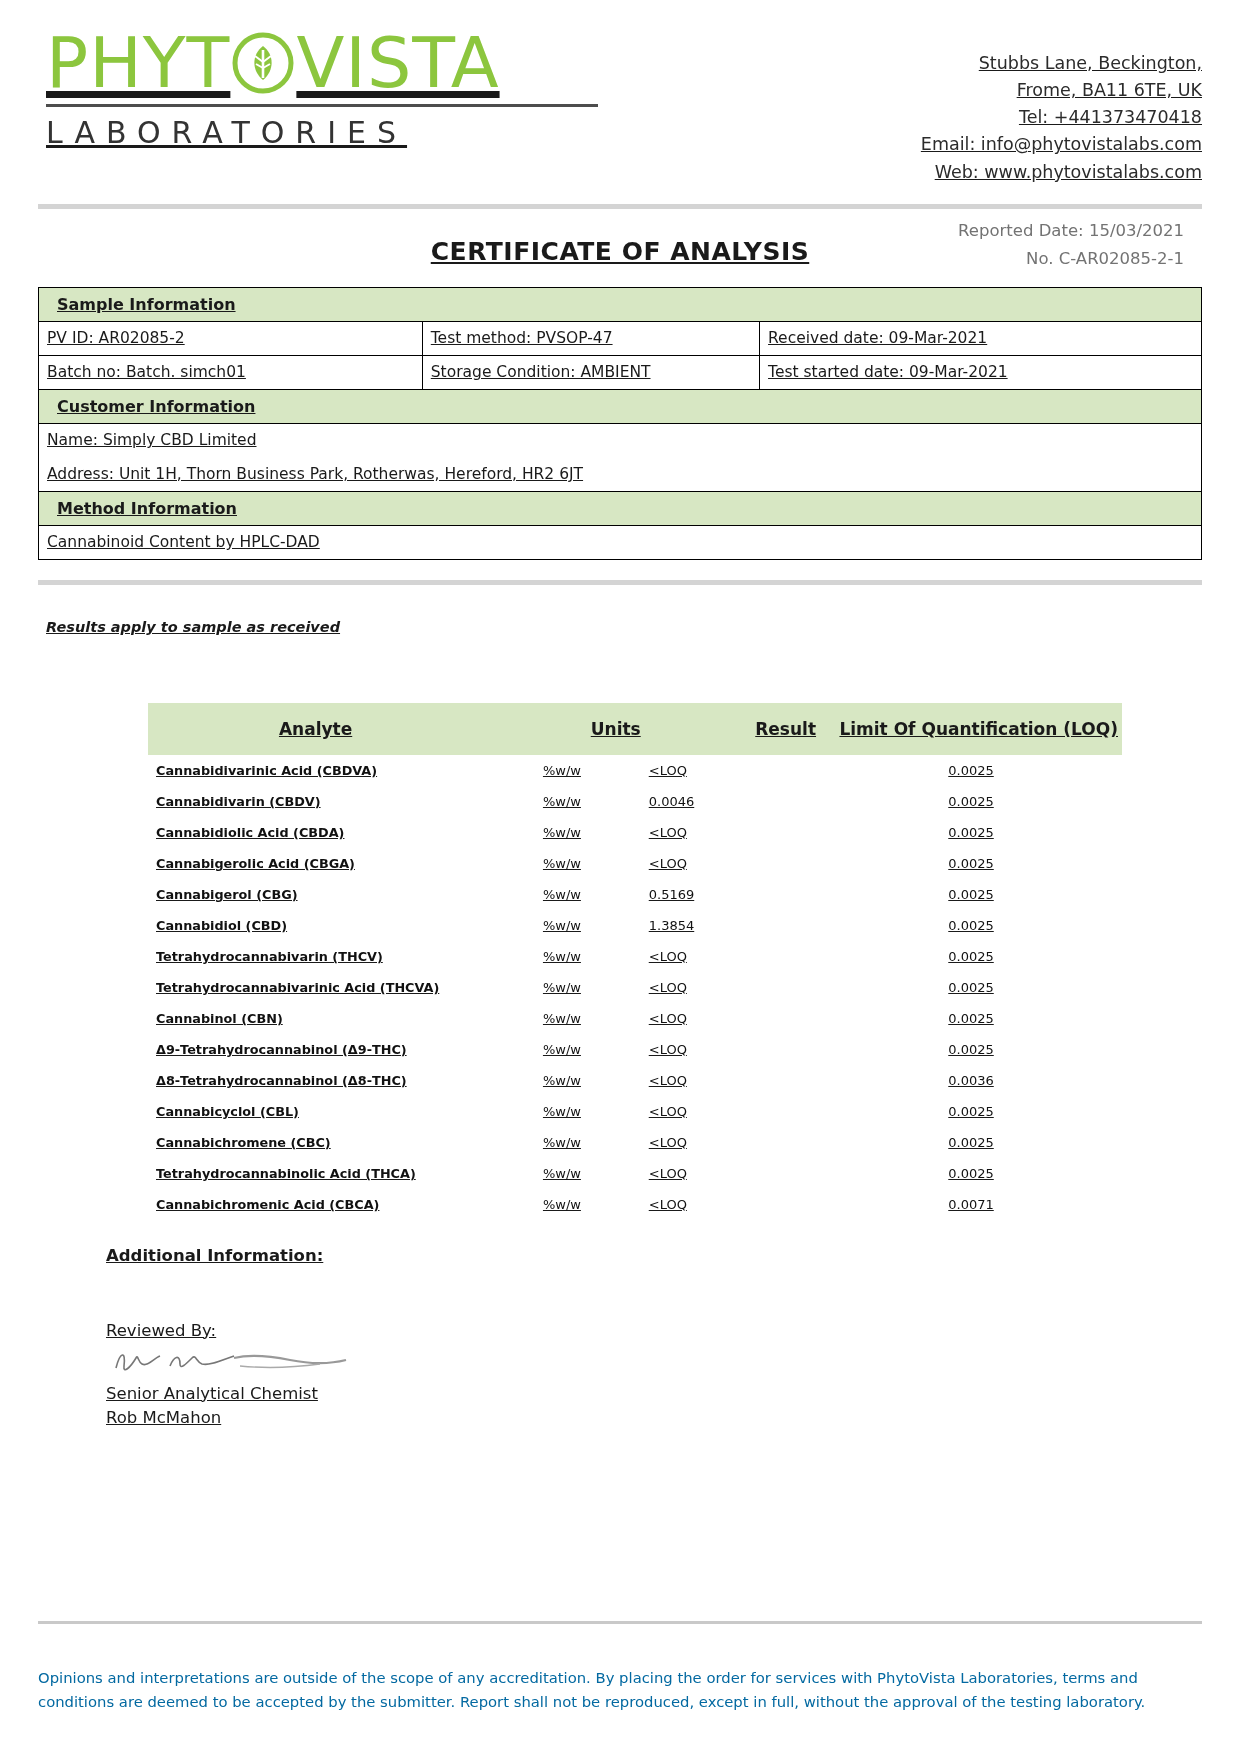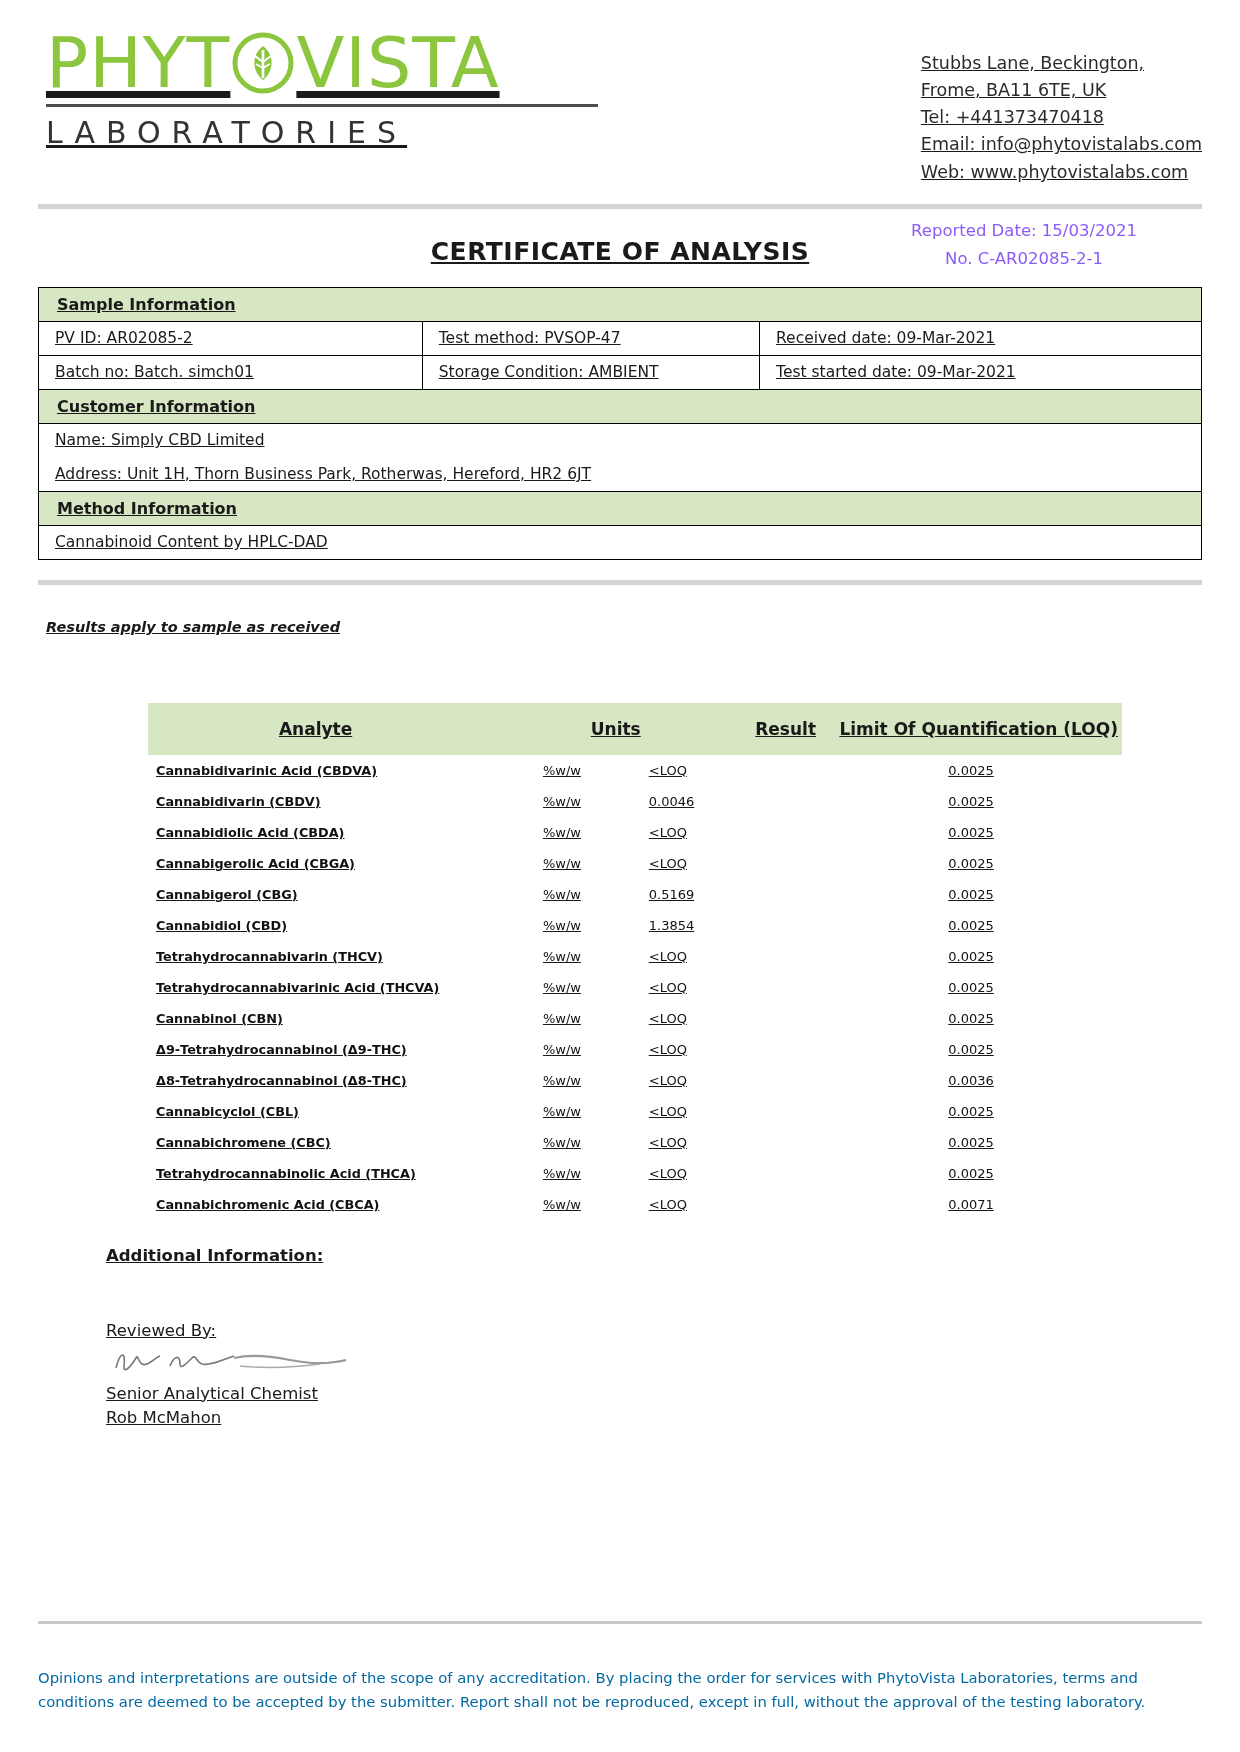"Stubbs Lane, Beckington," .contact { text-align: none -> right }
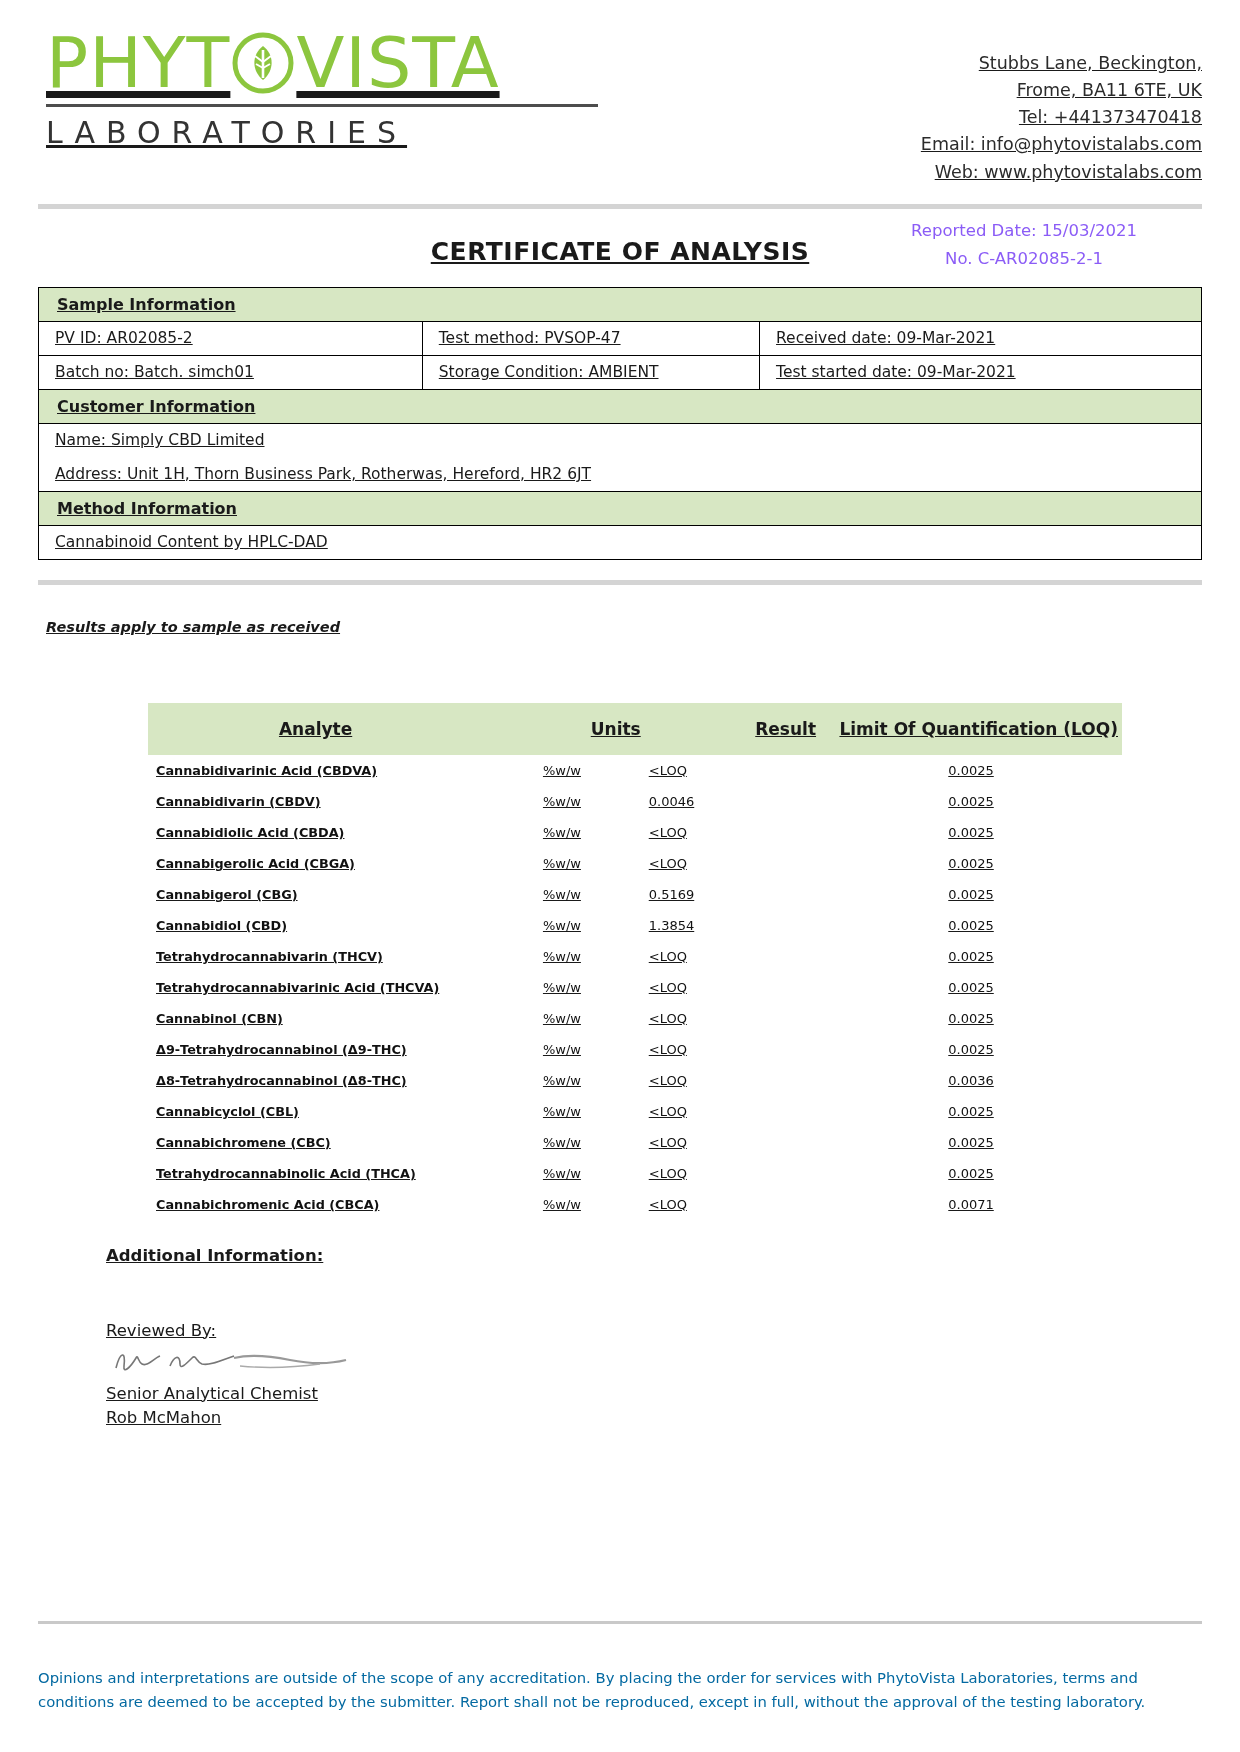"Reported Date: 15/03/2021" .report-meta { color: #8b5cf6 -> #737373; right: 28px -> 18px; text-align: center -> right }
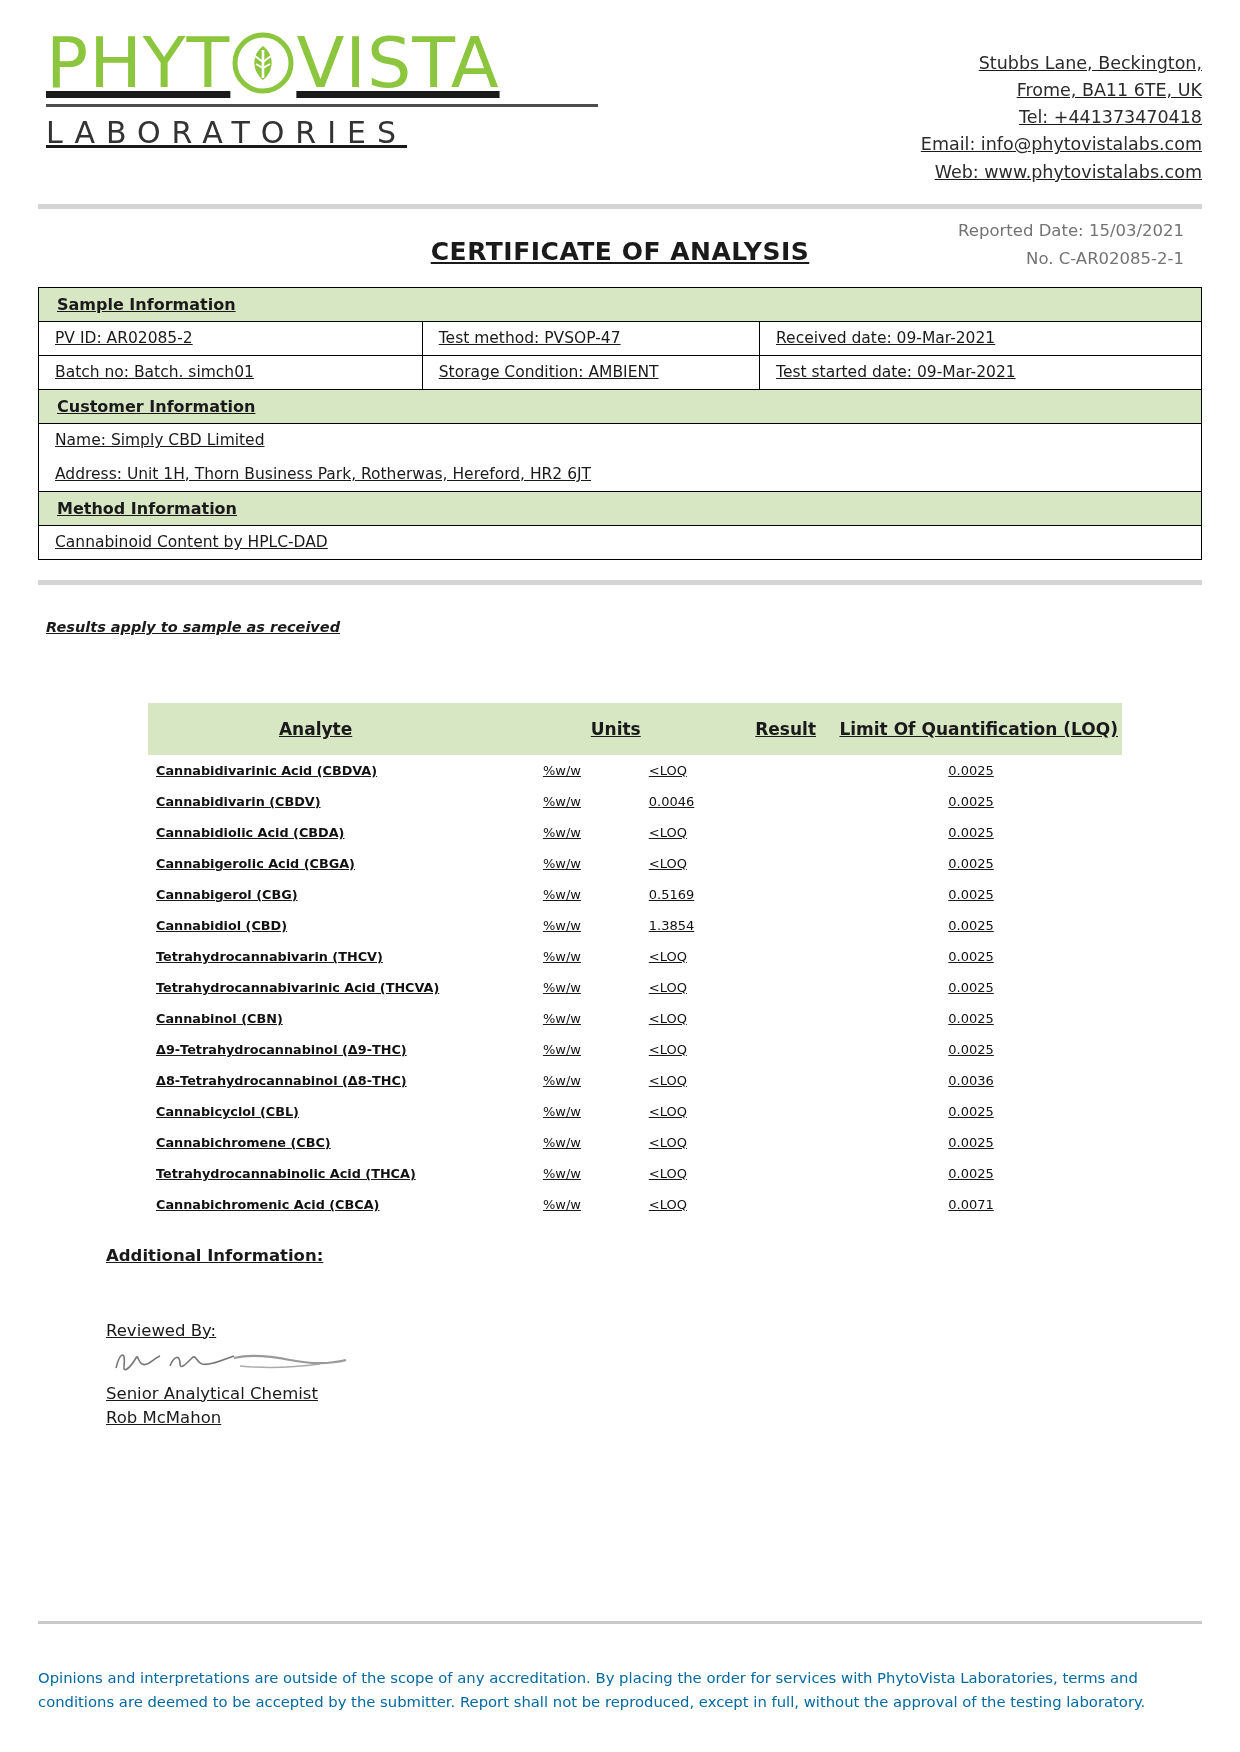"Sample Information" .info-table td { padding: 7px 16px -> 7px 8px }
